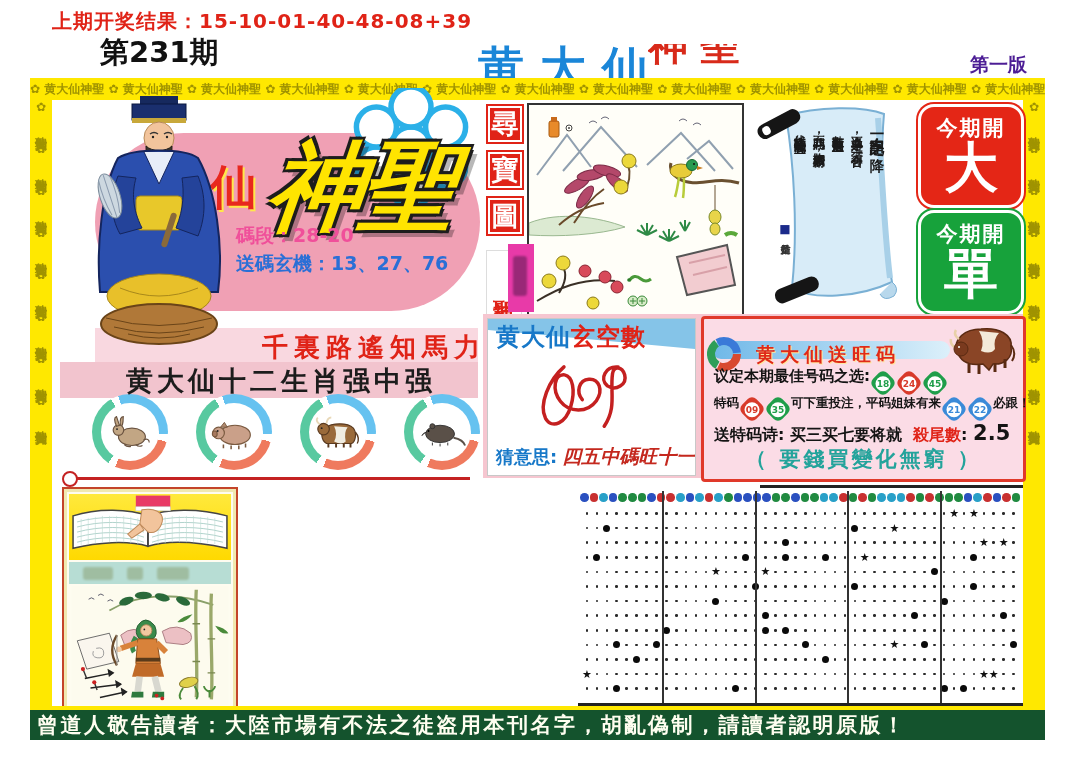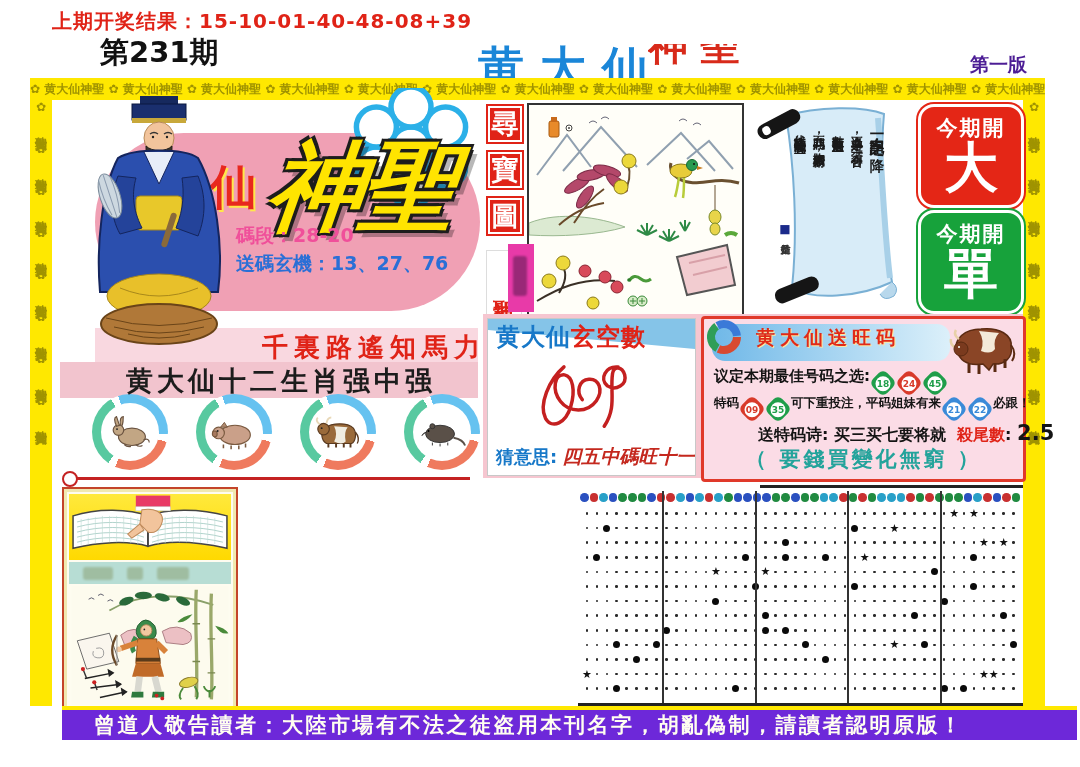"黄大仙送旺码" .wm-head { height: 37px -> 18px; top: 5px -> 22px }
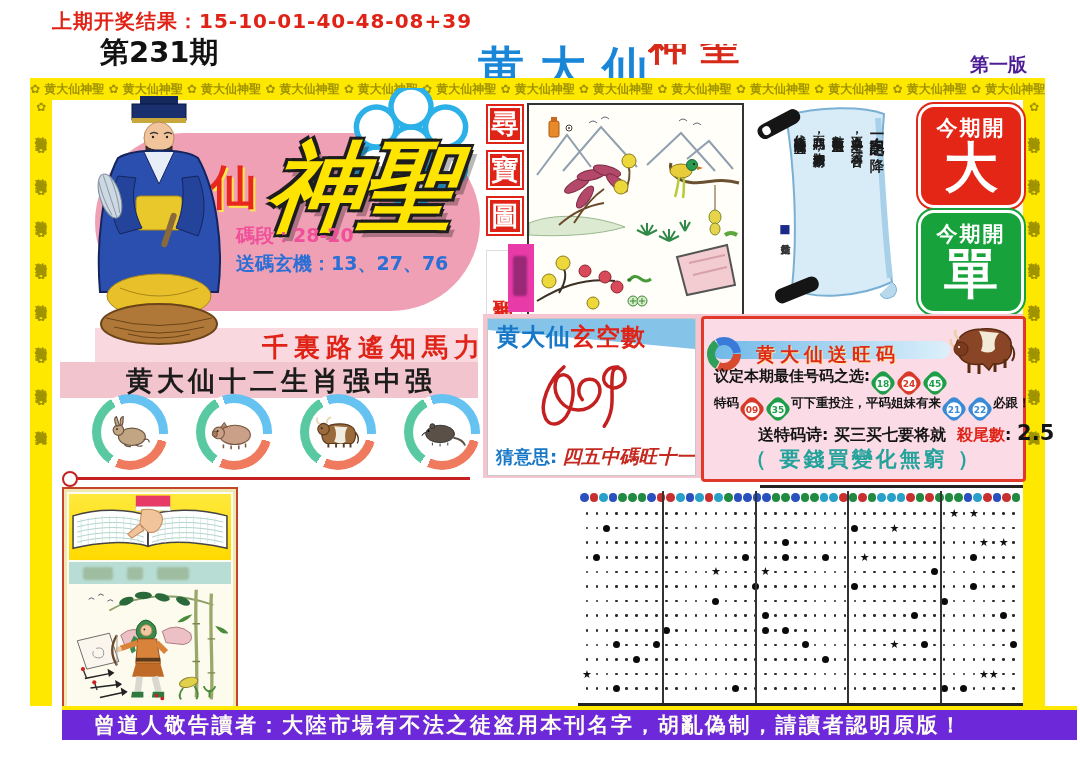"送特码诗: 买三买七要将就 殺尾數: 2.5" .wm-l3 { margin-left: 44px -> none }
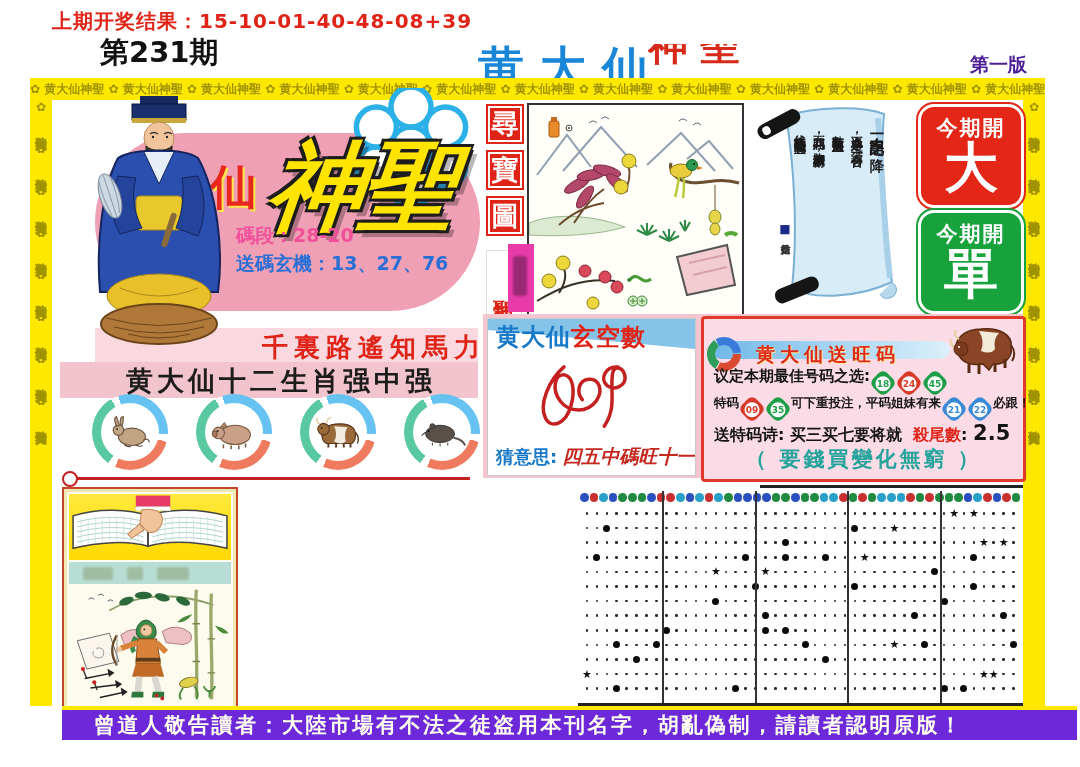"曾道人敬告讀者：大陸市場有不法之徒盗用本刊名字，胡亂偽制，請讀者認明原版！" .disclaimer { background: #6d28d9 -> #14532d; margin-left: 32px -> none; padding-left: 32px -> 7px }
